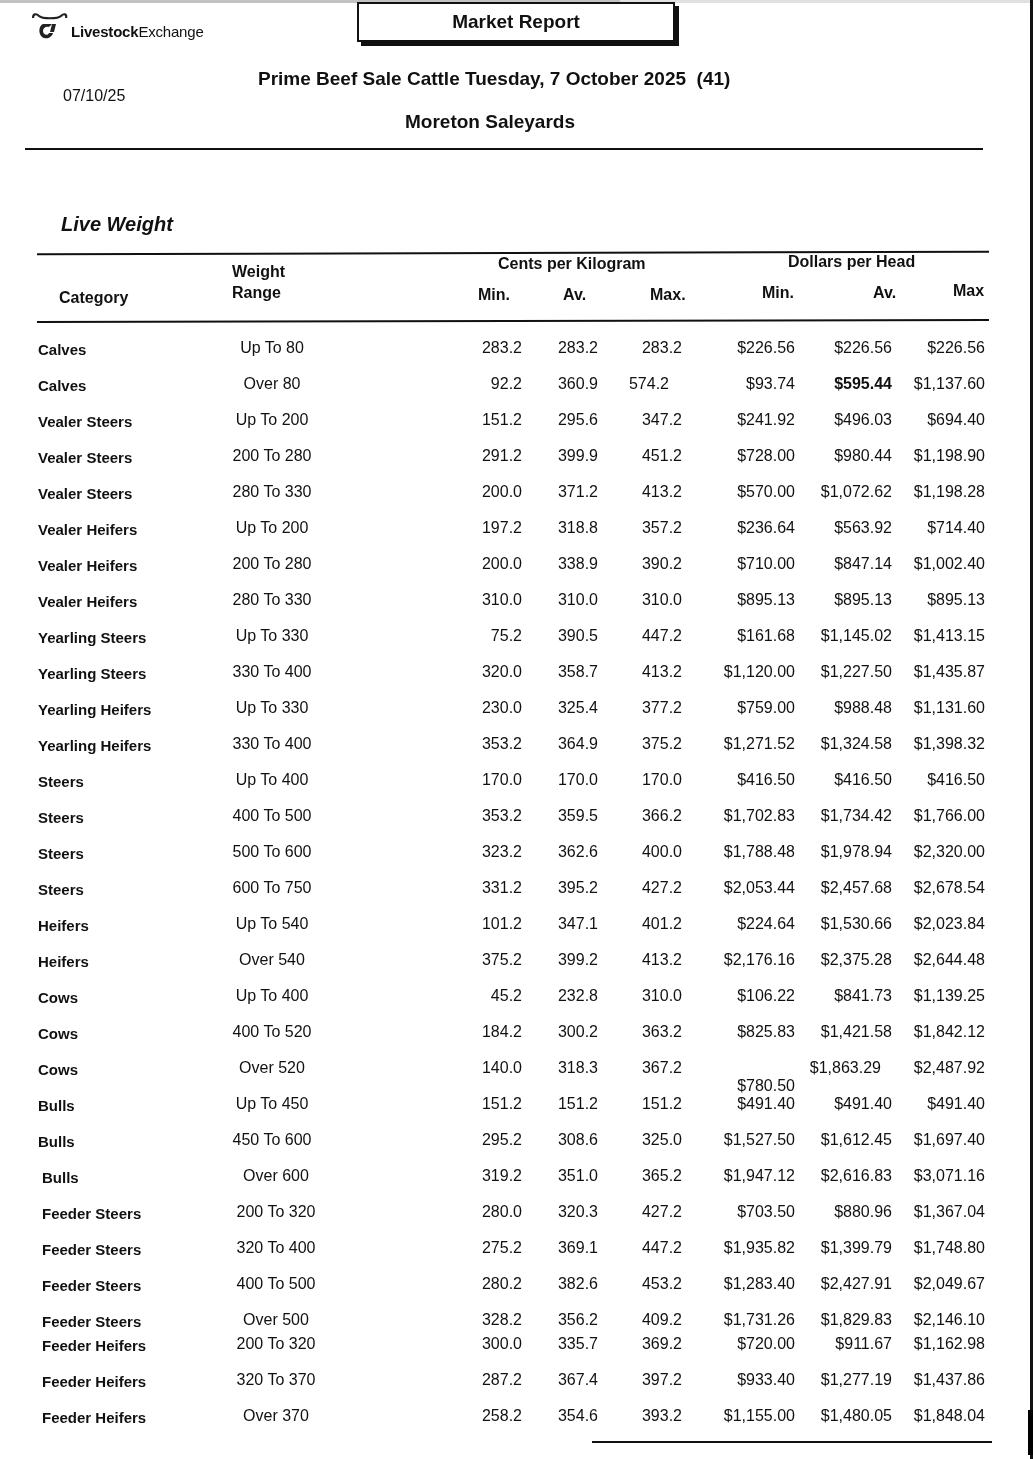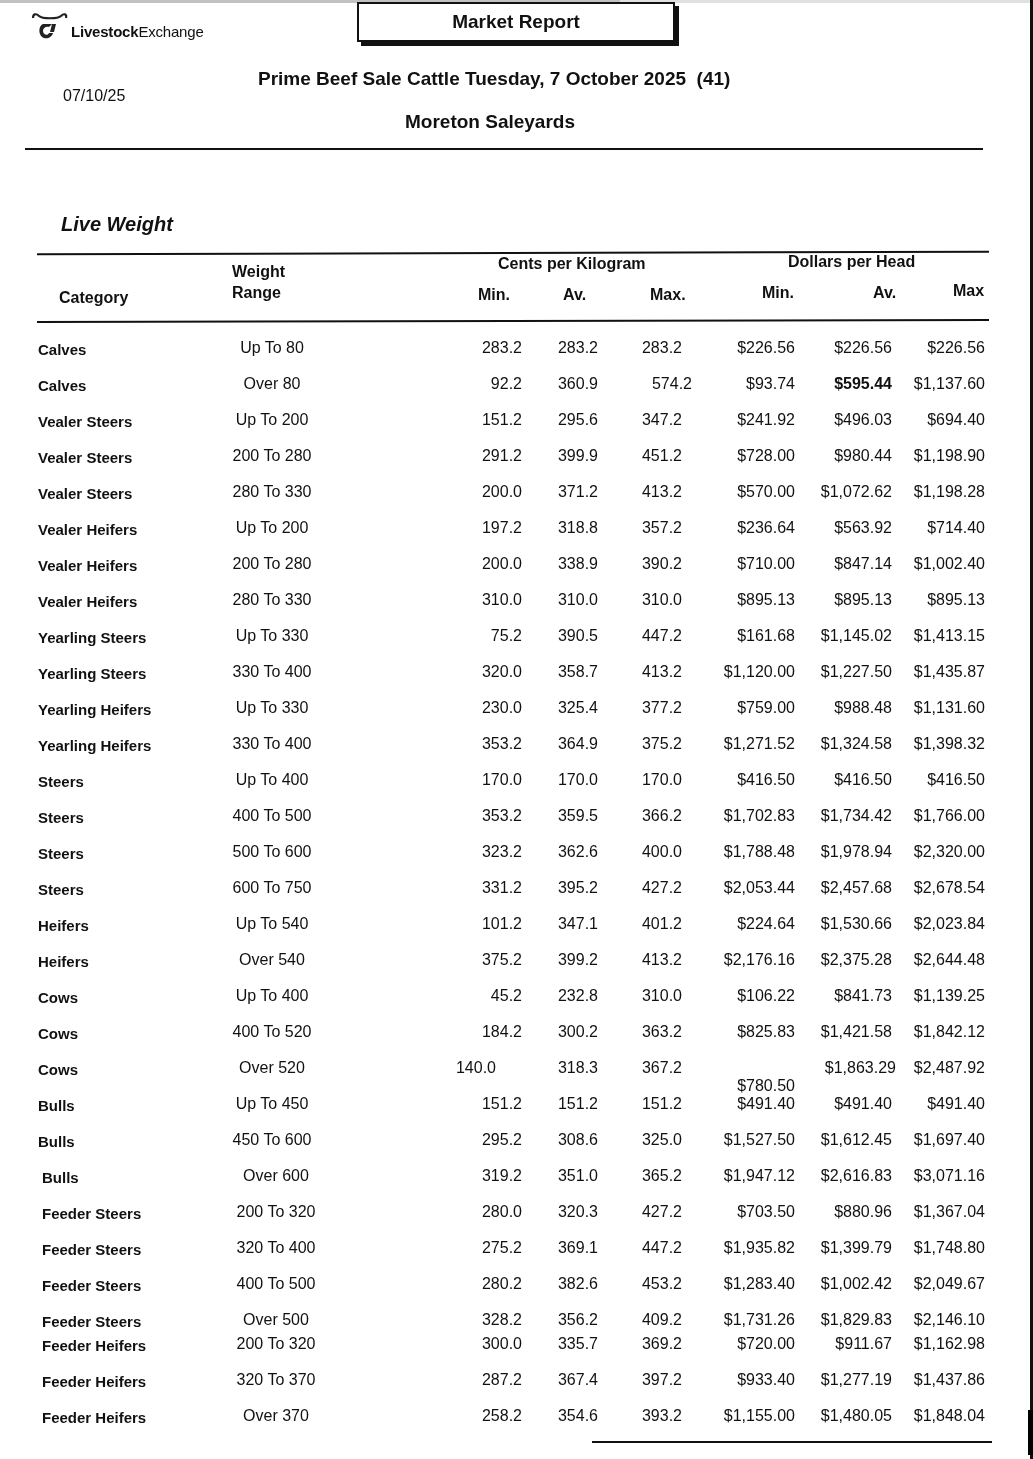"574.2" span.cell { right: 341px -> 364px }
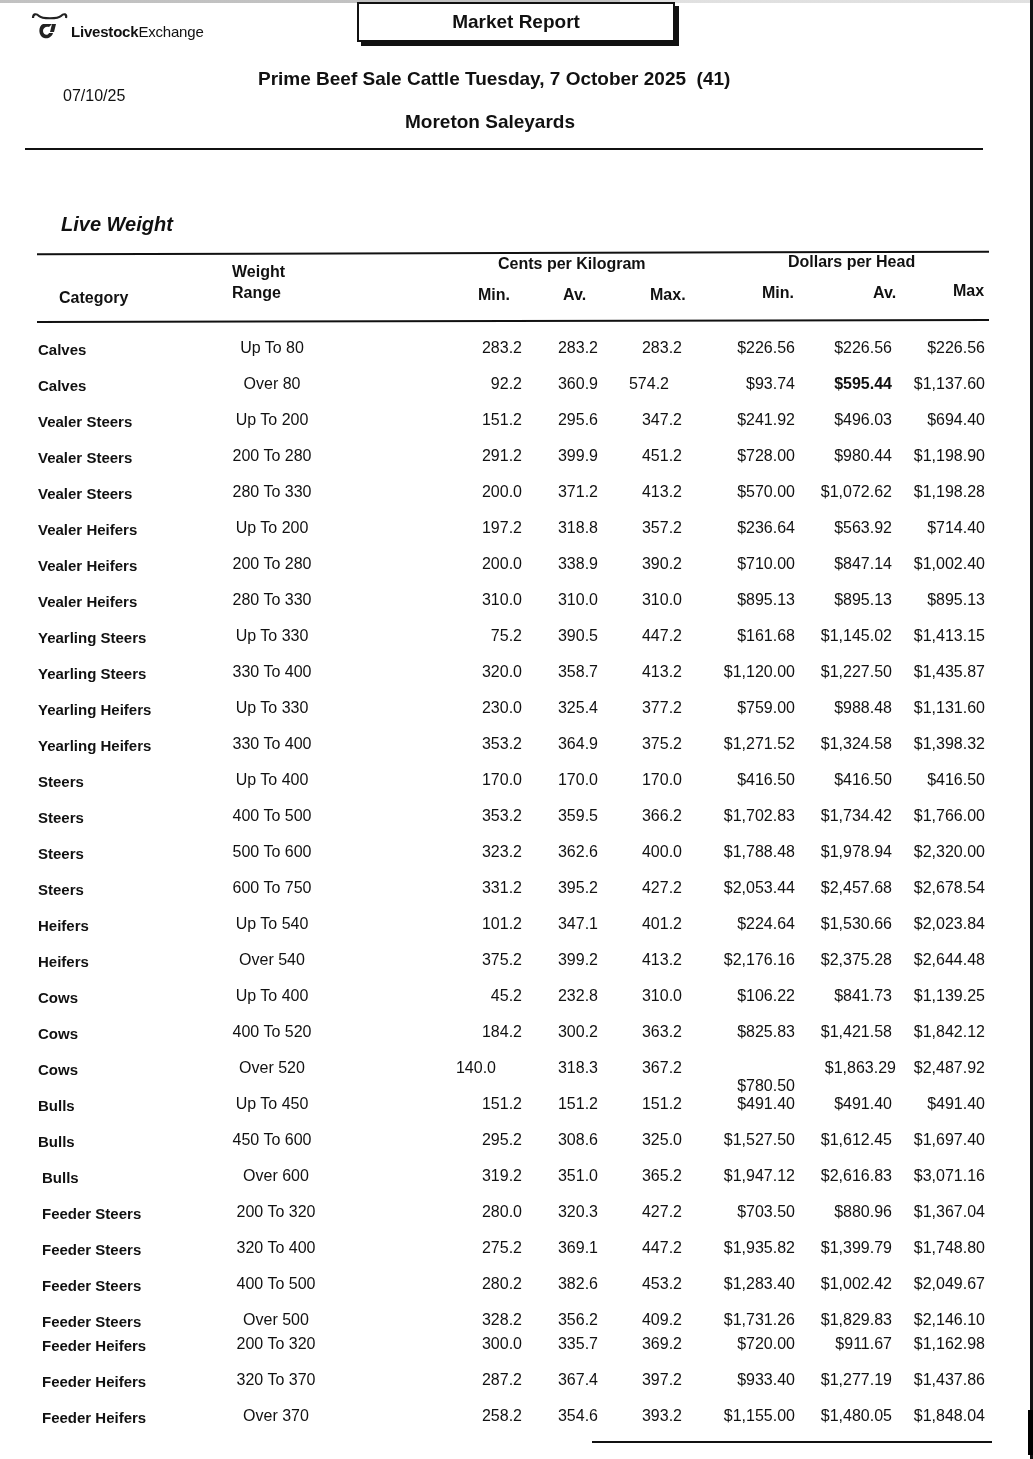"140.0" span.cell { right: 537px -> 511px }
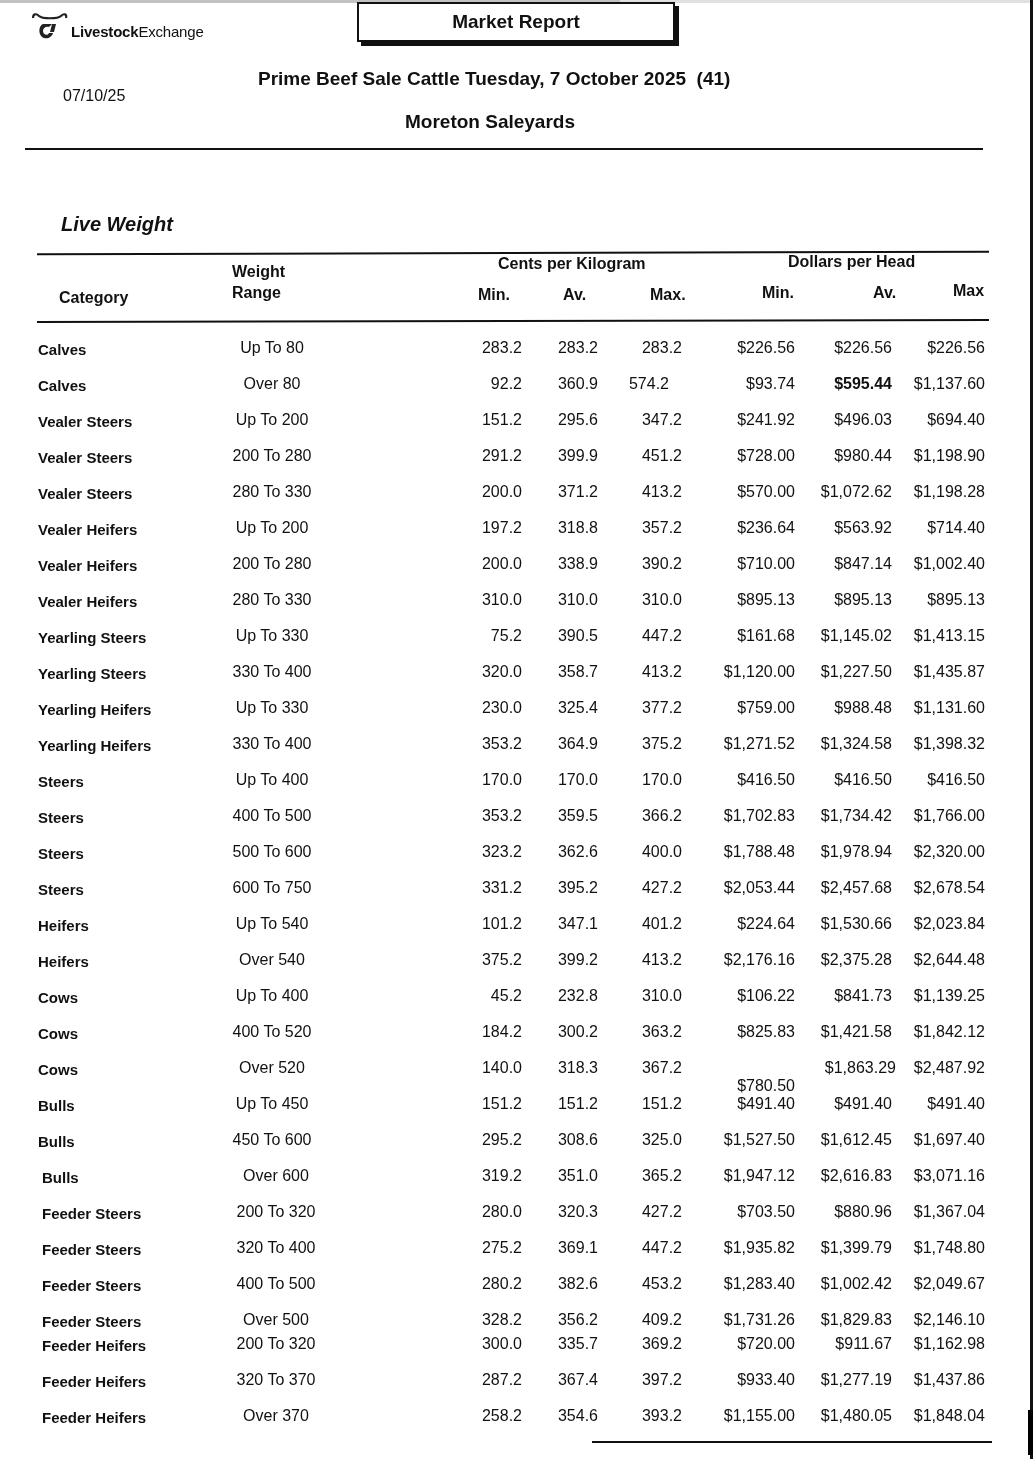"$1,863.29" span.cell { right: 137px -> 152px }
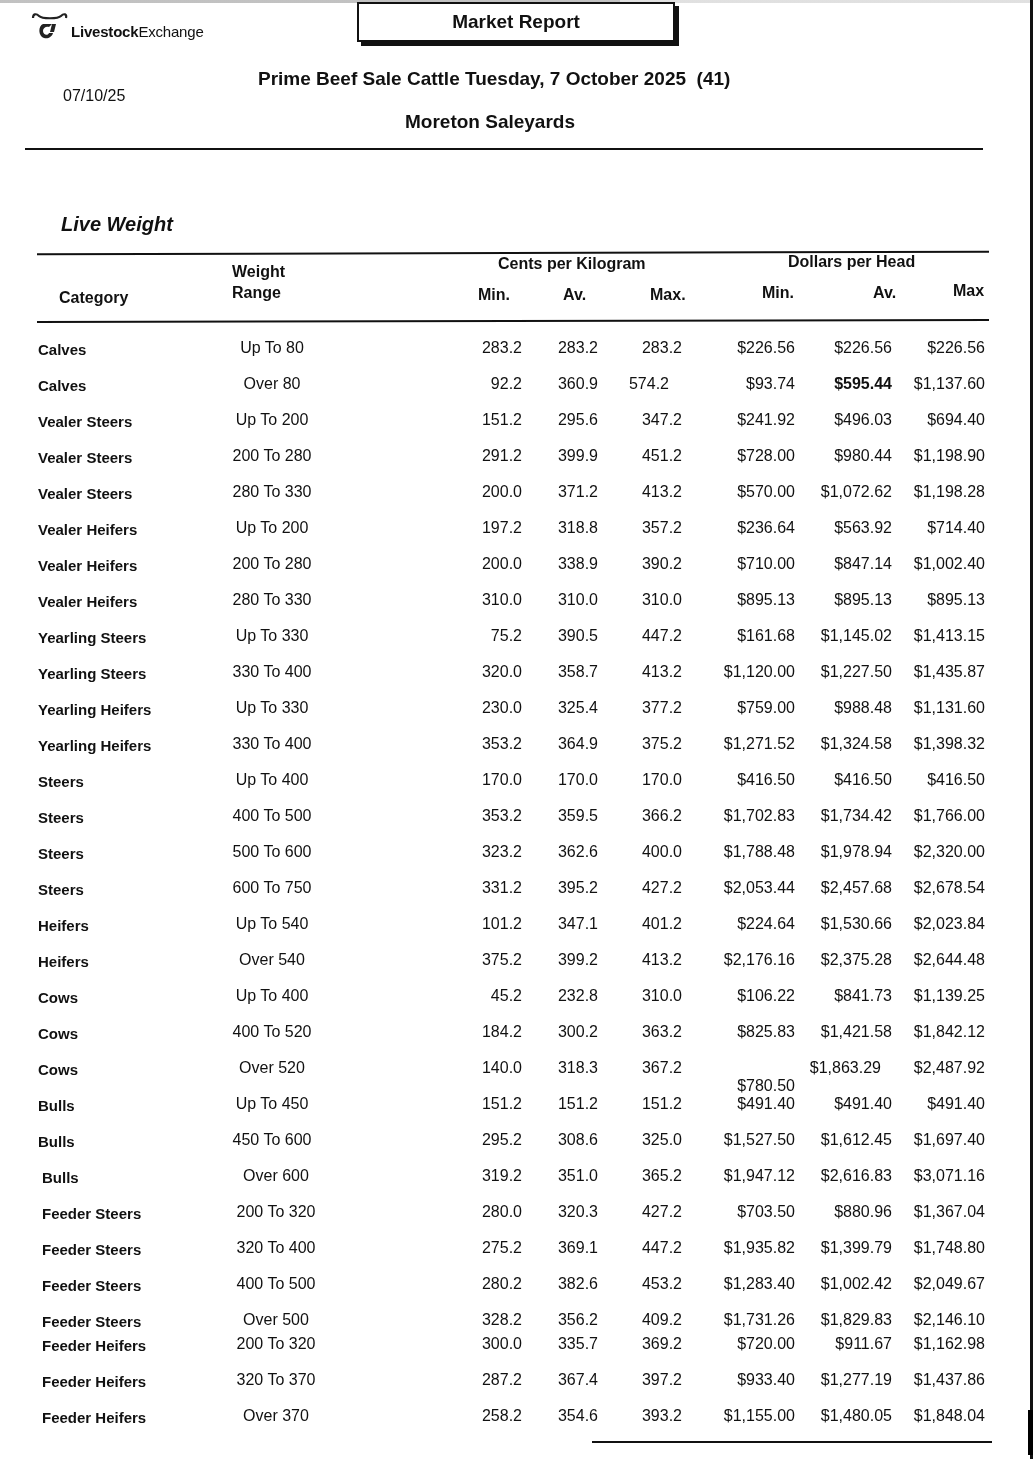"$1,002.42" span.cell { text: $1,002.42 -> $2,427.91 }
